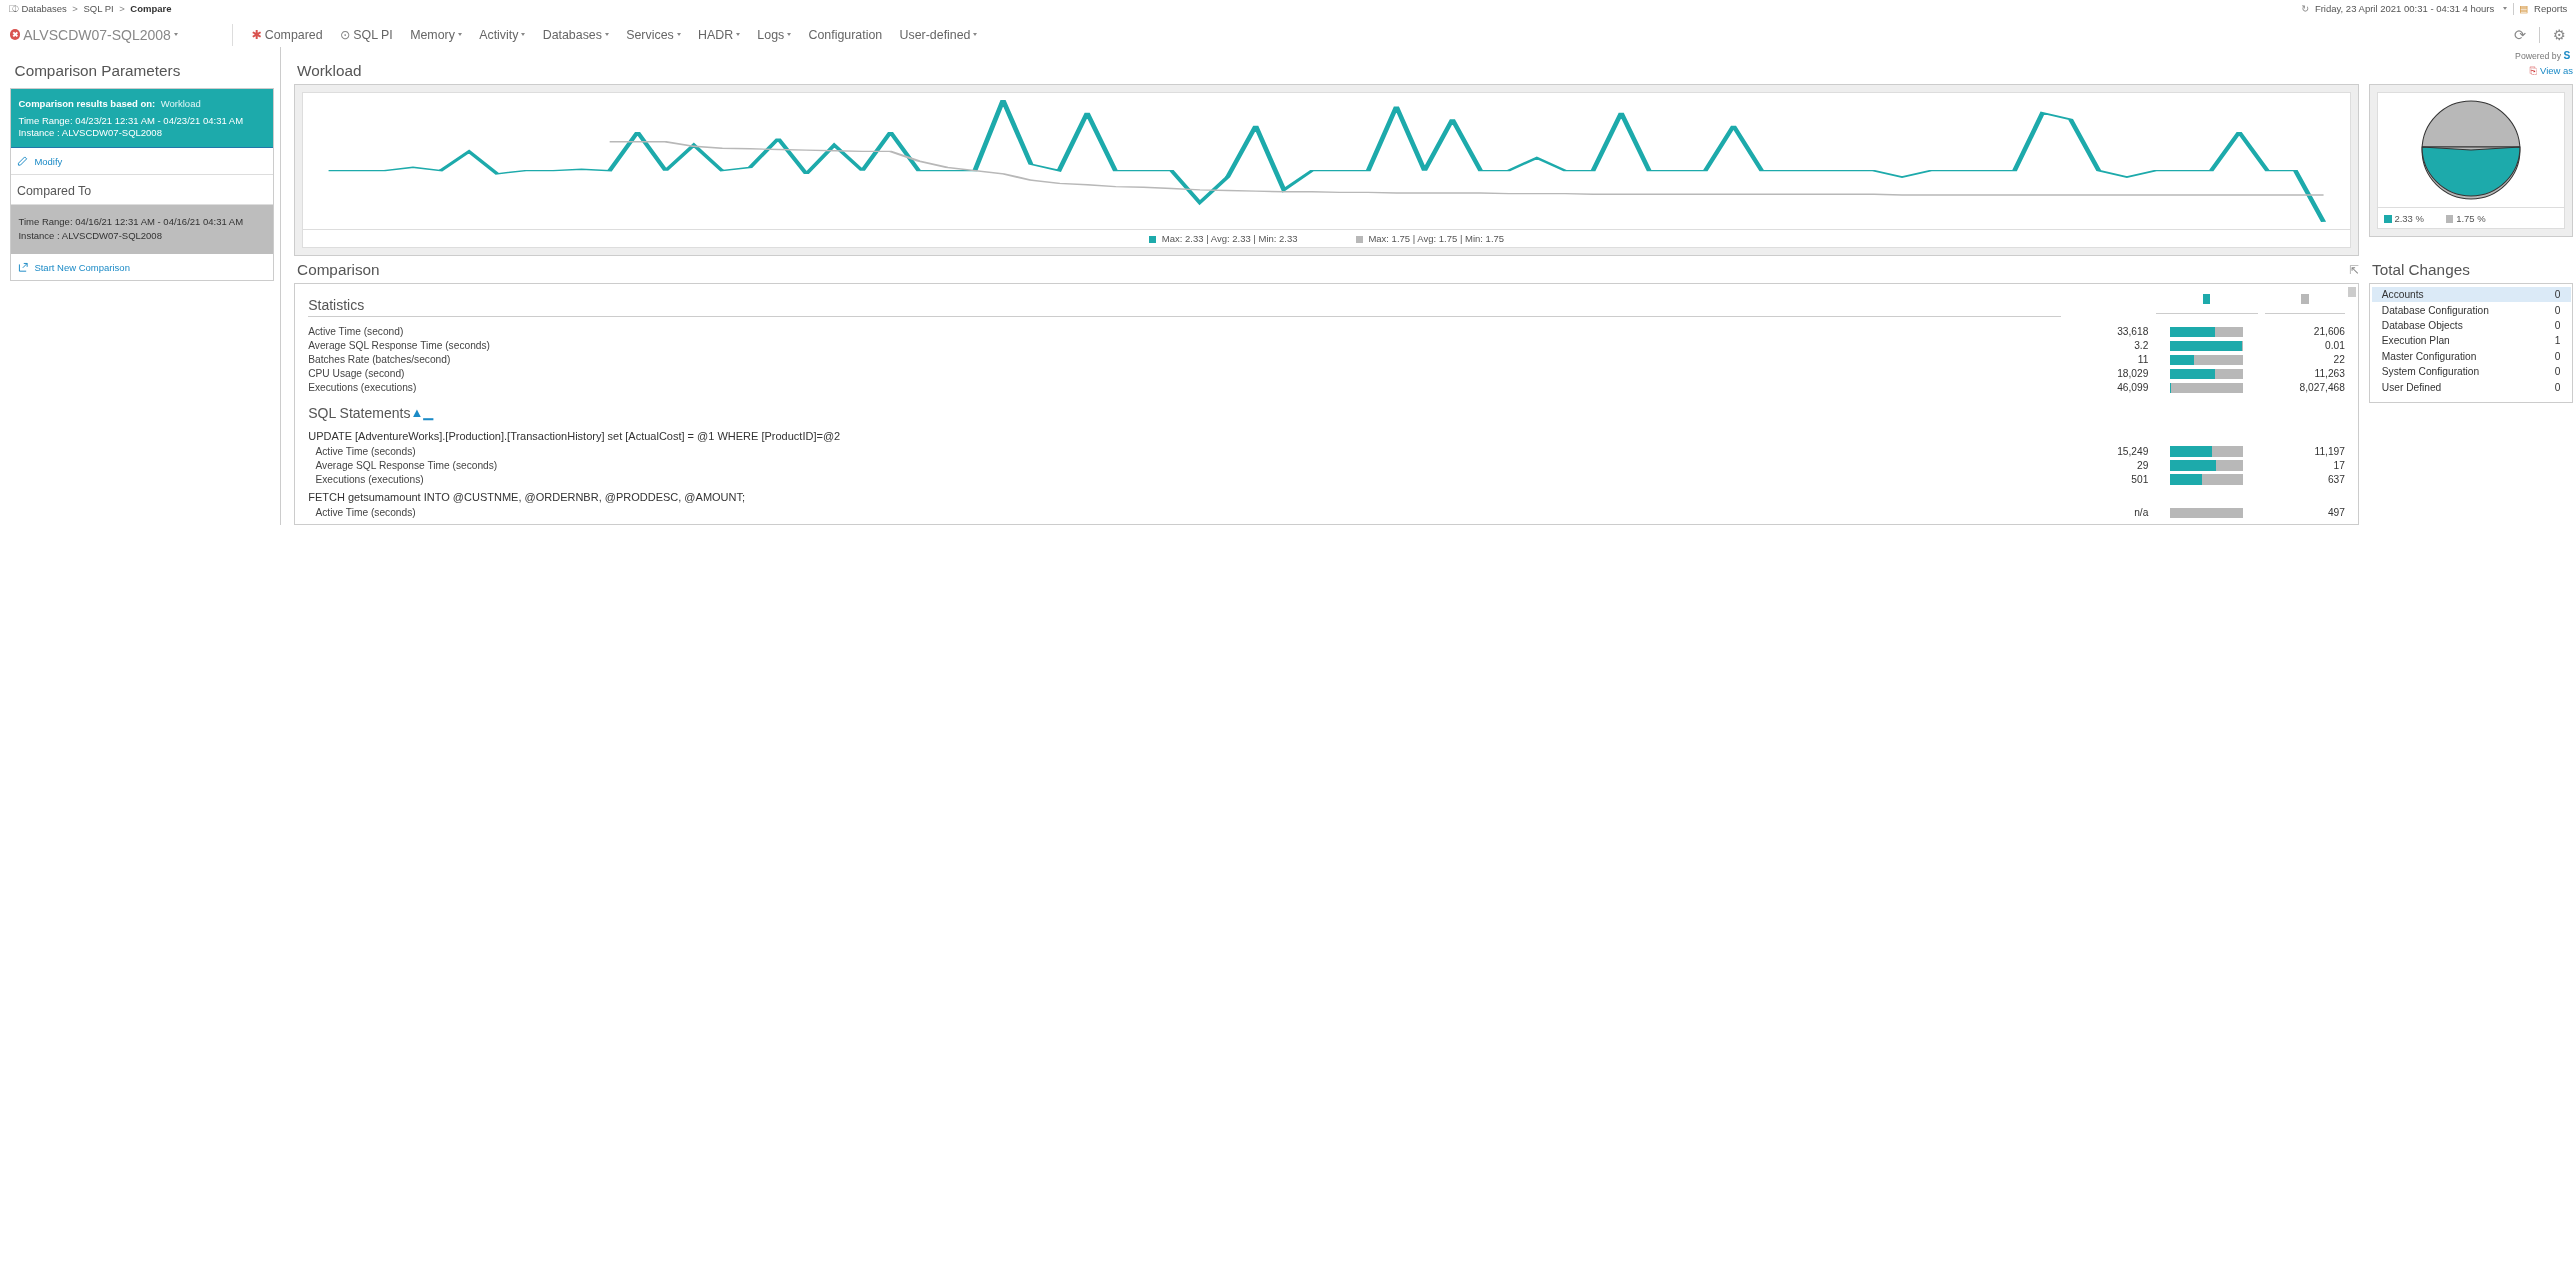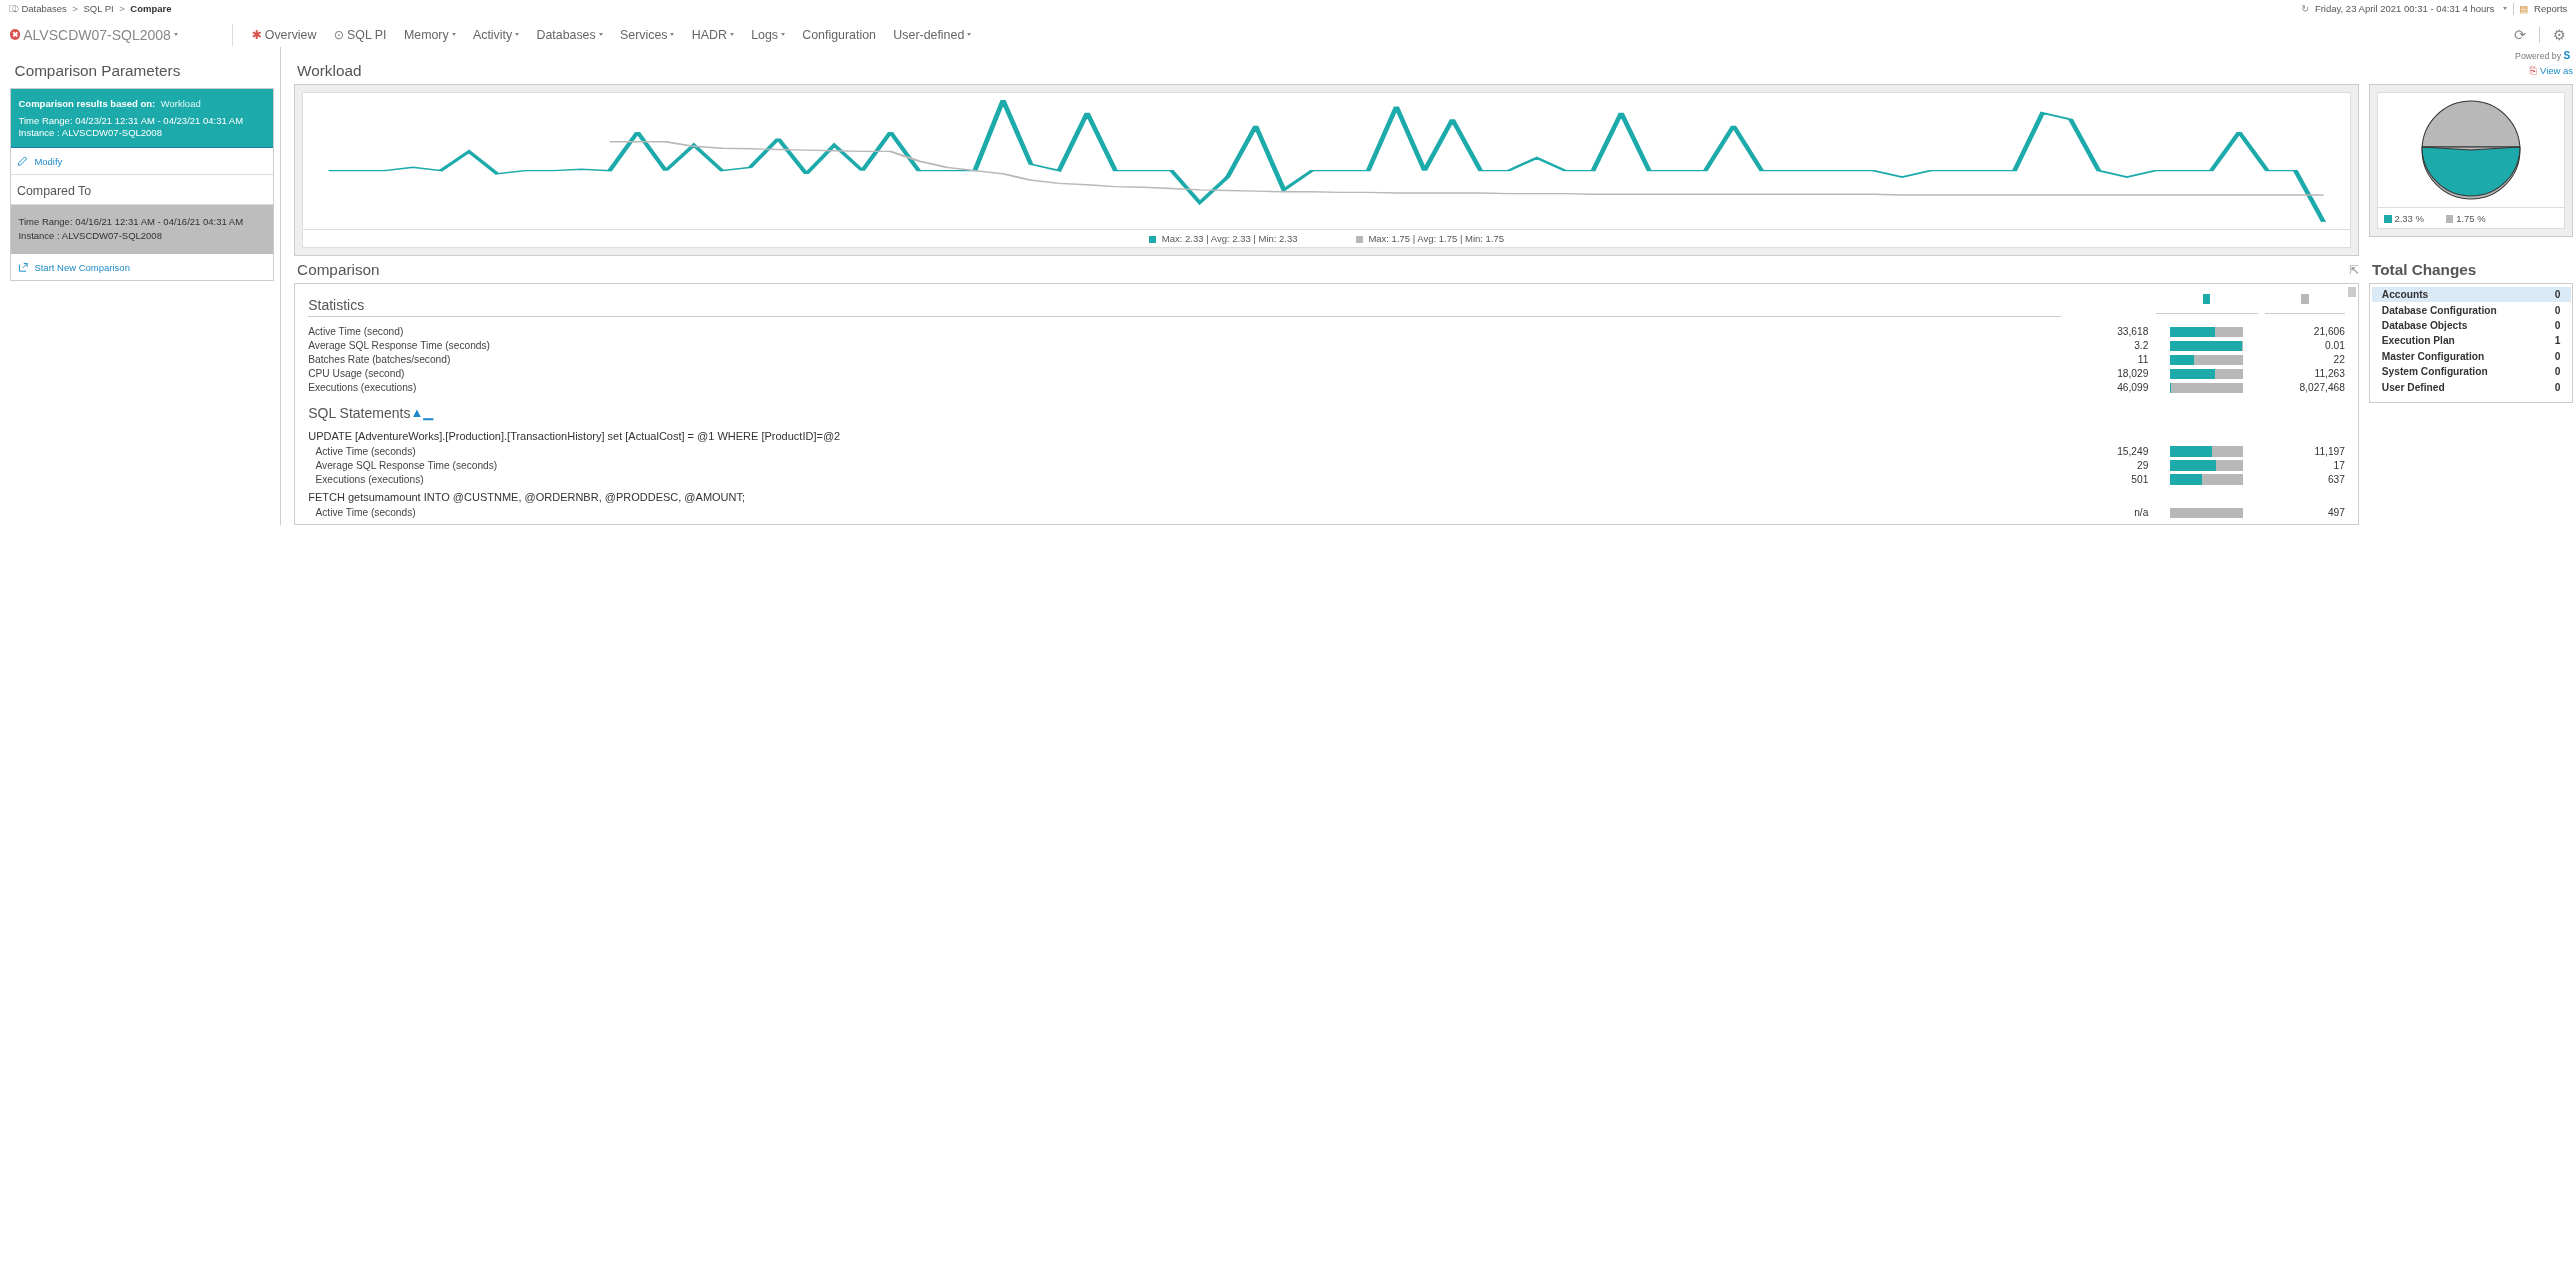"Overview" span { text: Overview -> Compared }
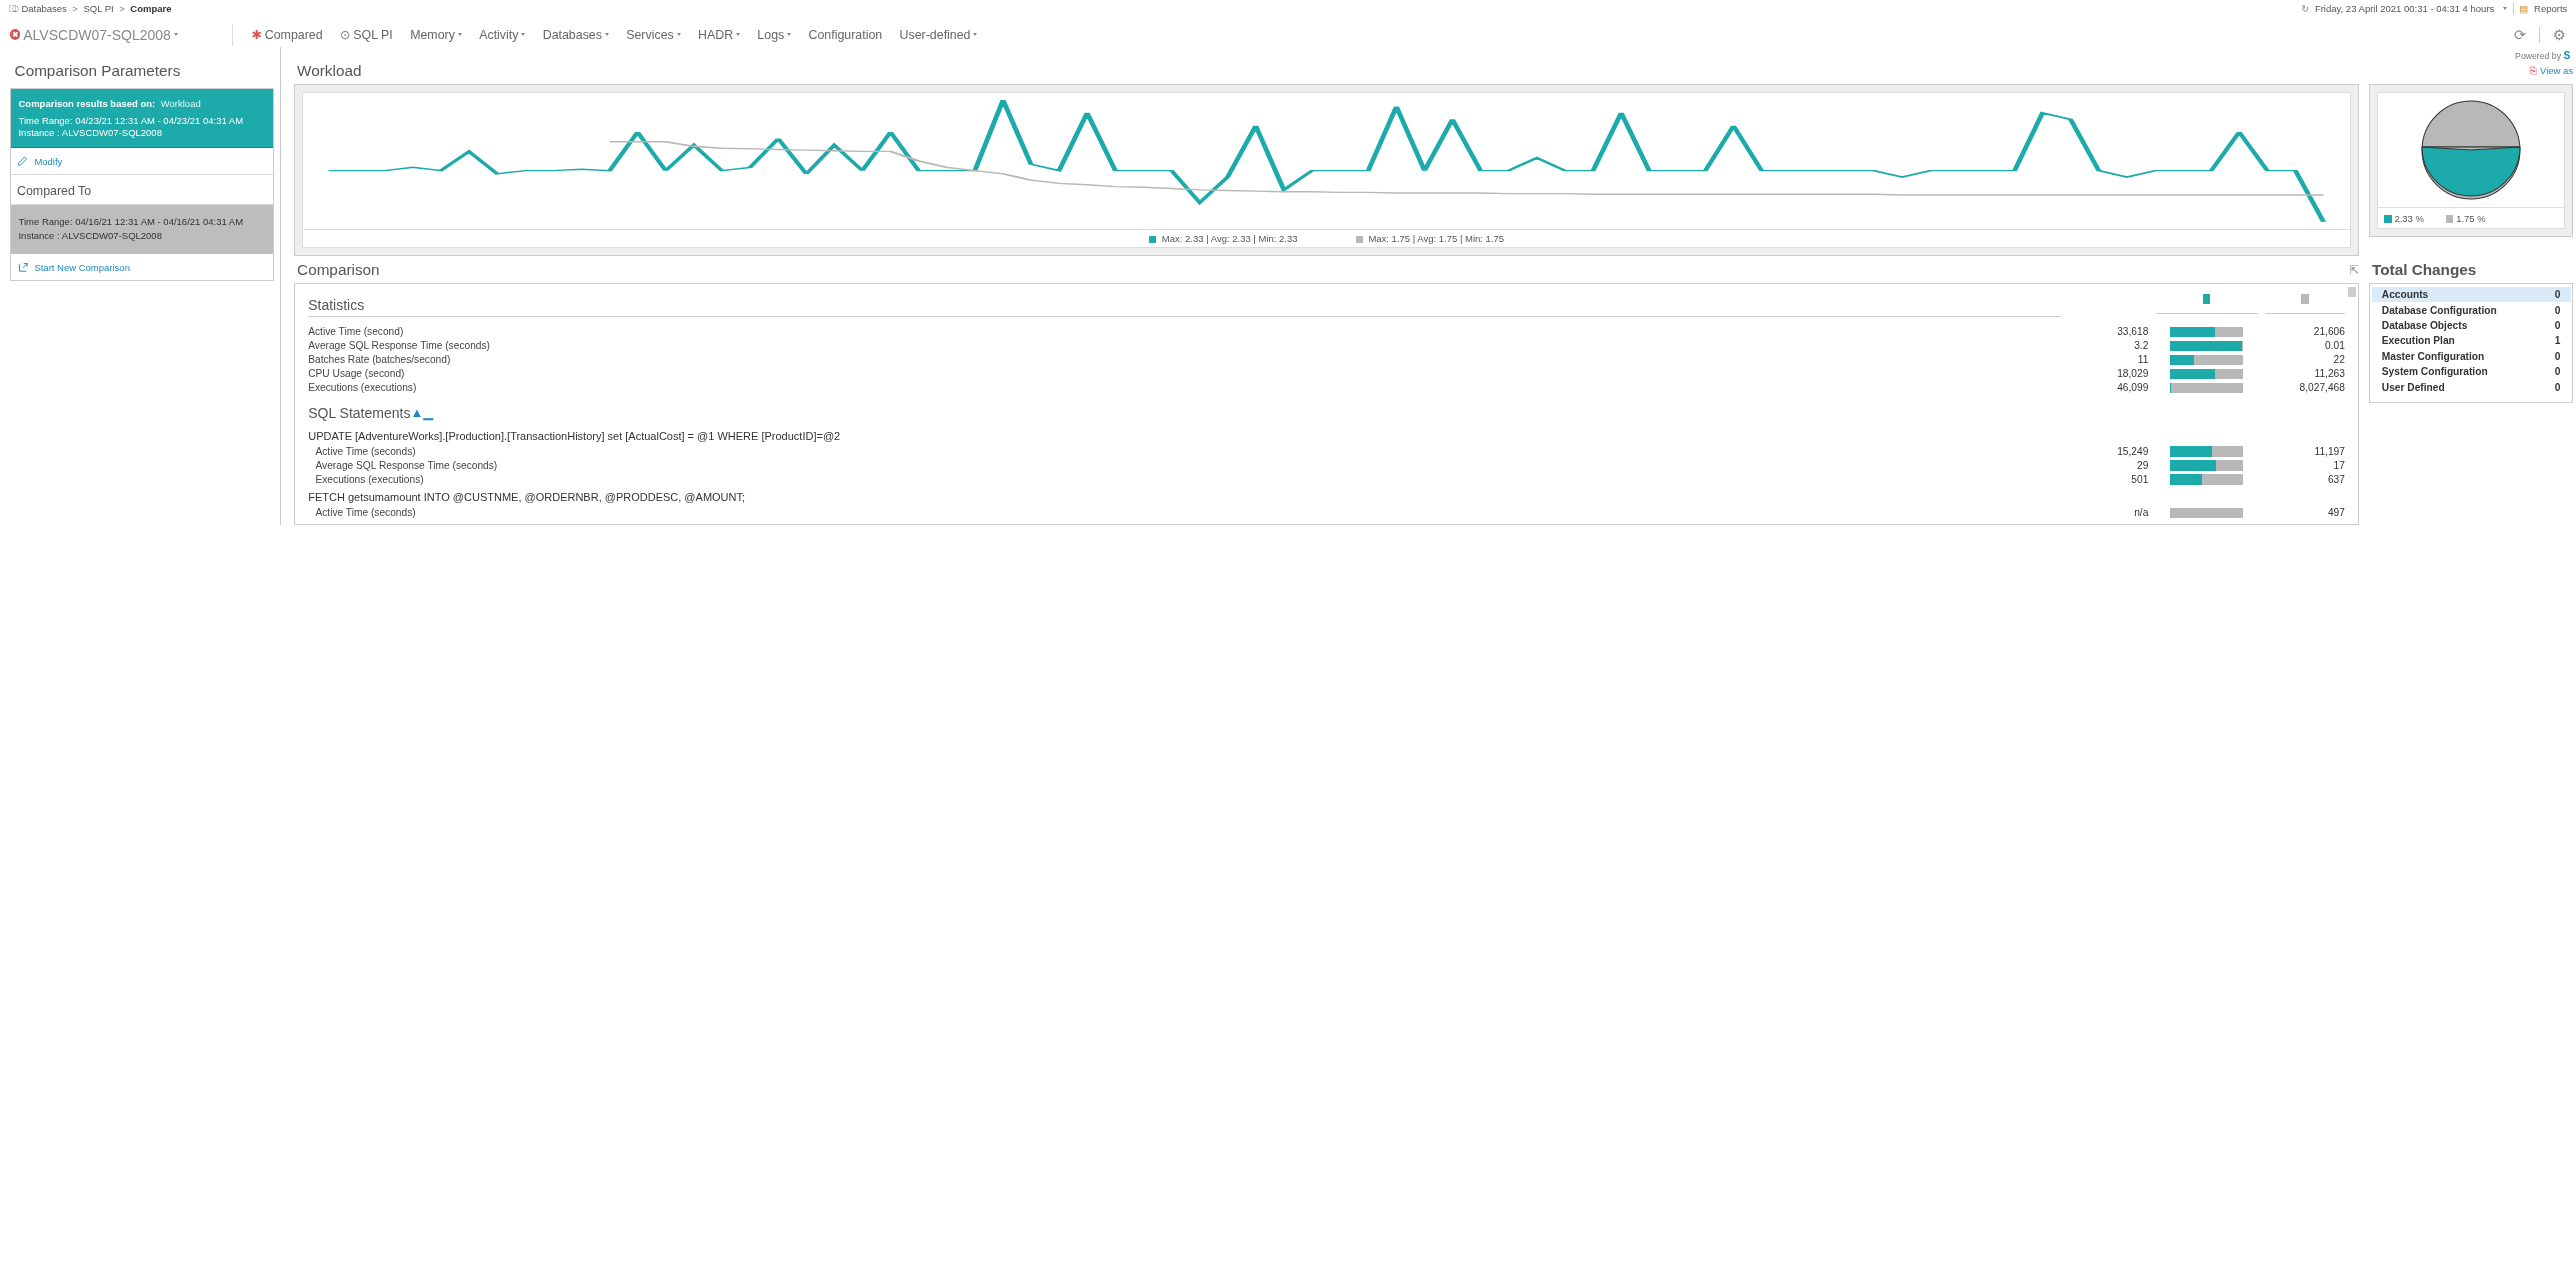"Total Changes" .changes-panel { font-weight: bold -> none }
